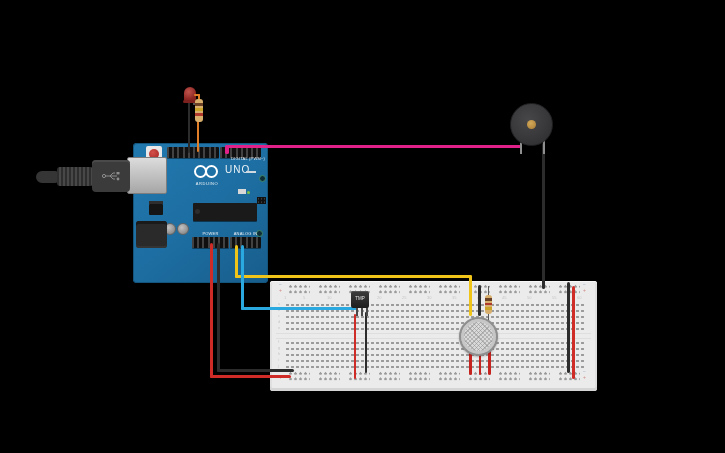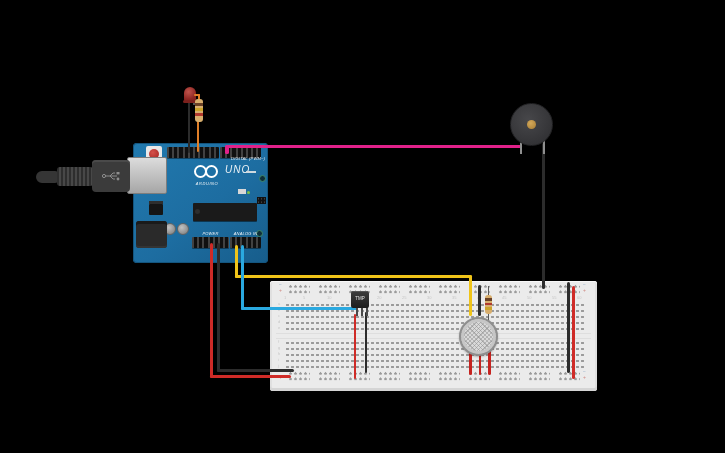"UNO" .arduino { font-style: italic -> none; height: 120px -> 140px }
